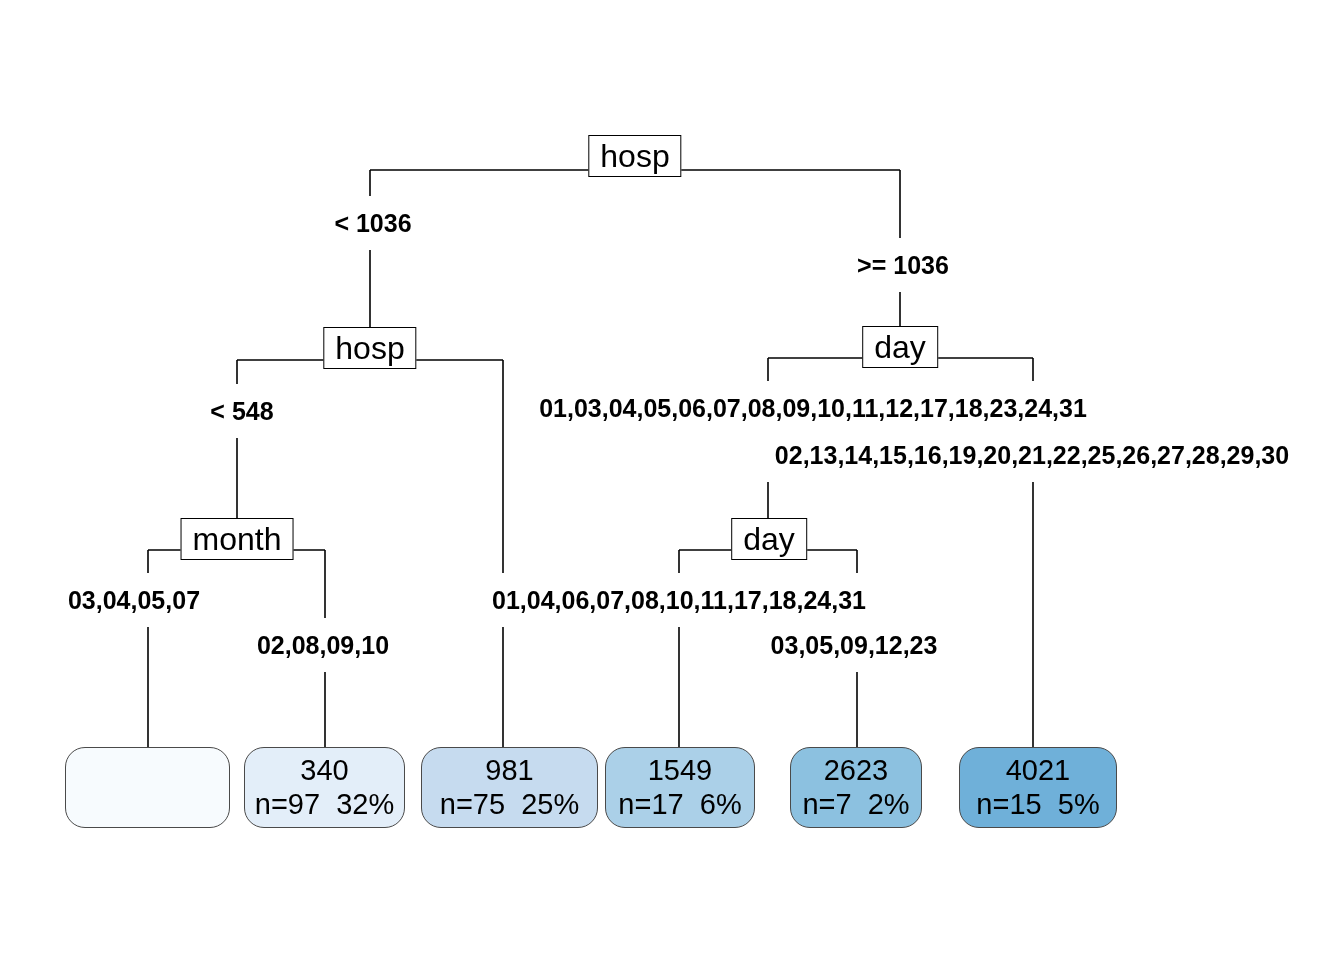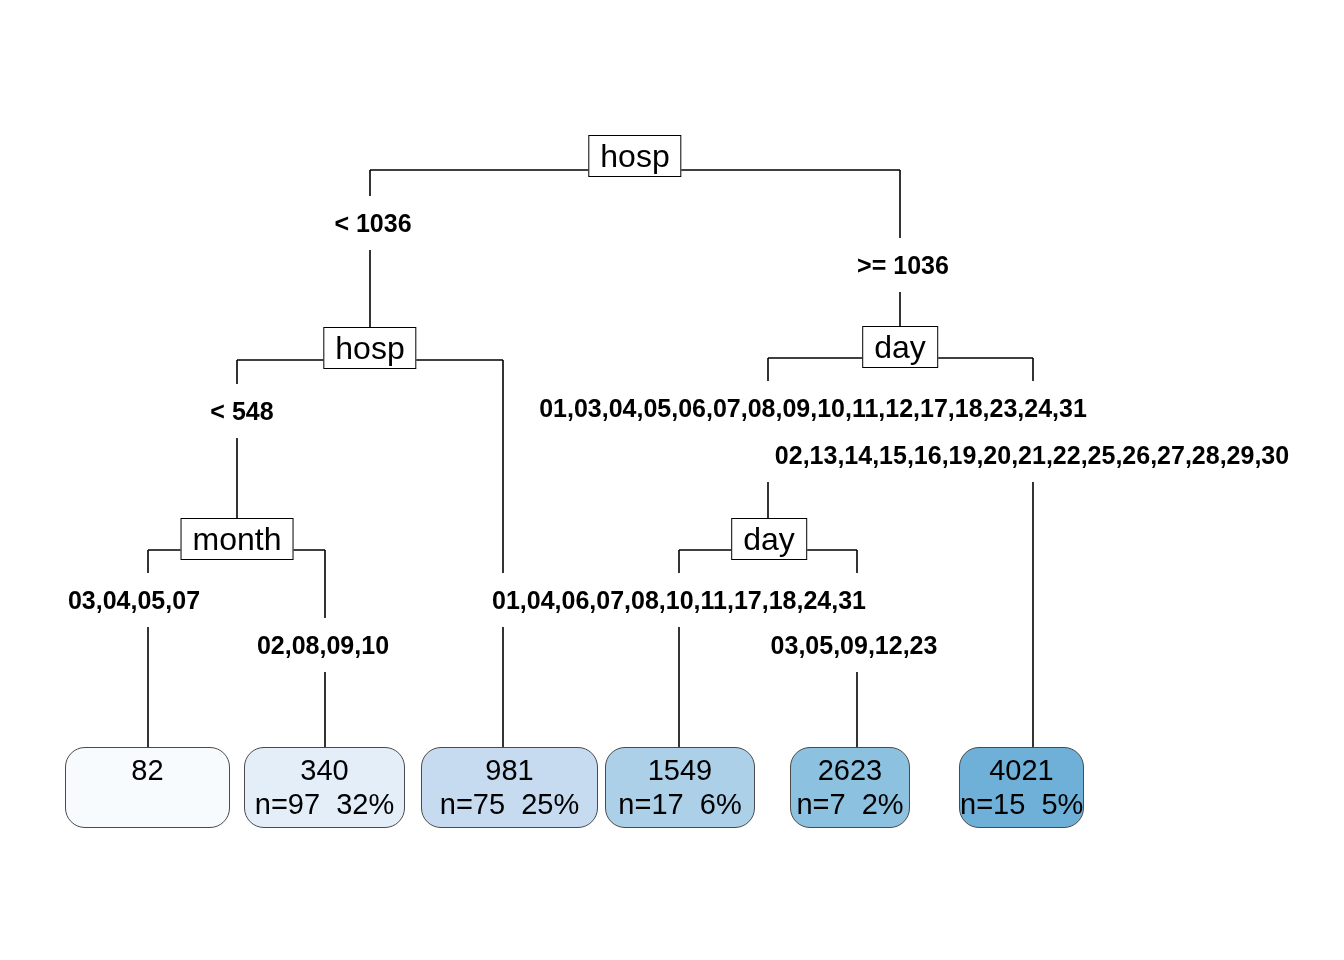"82" div.lv { html: <div>82</div> -> none }
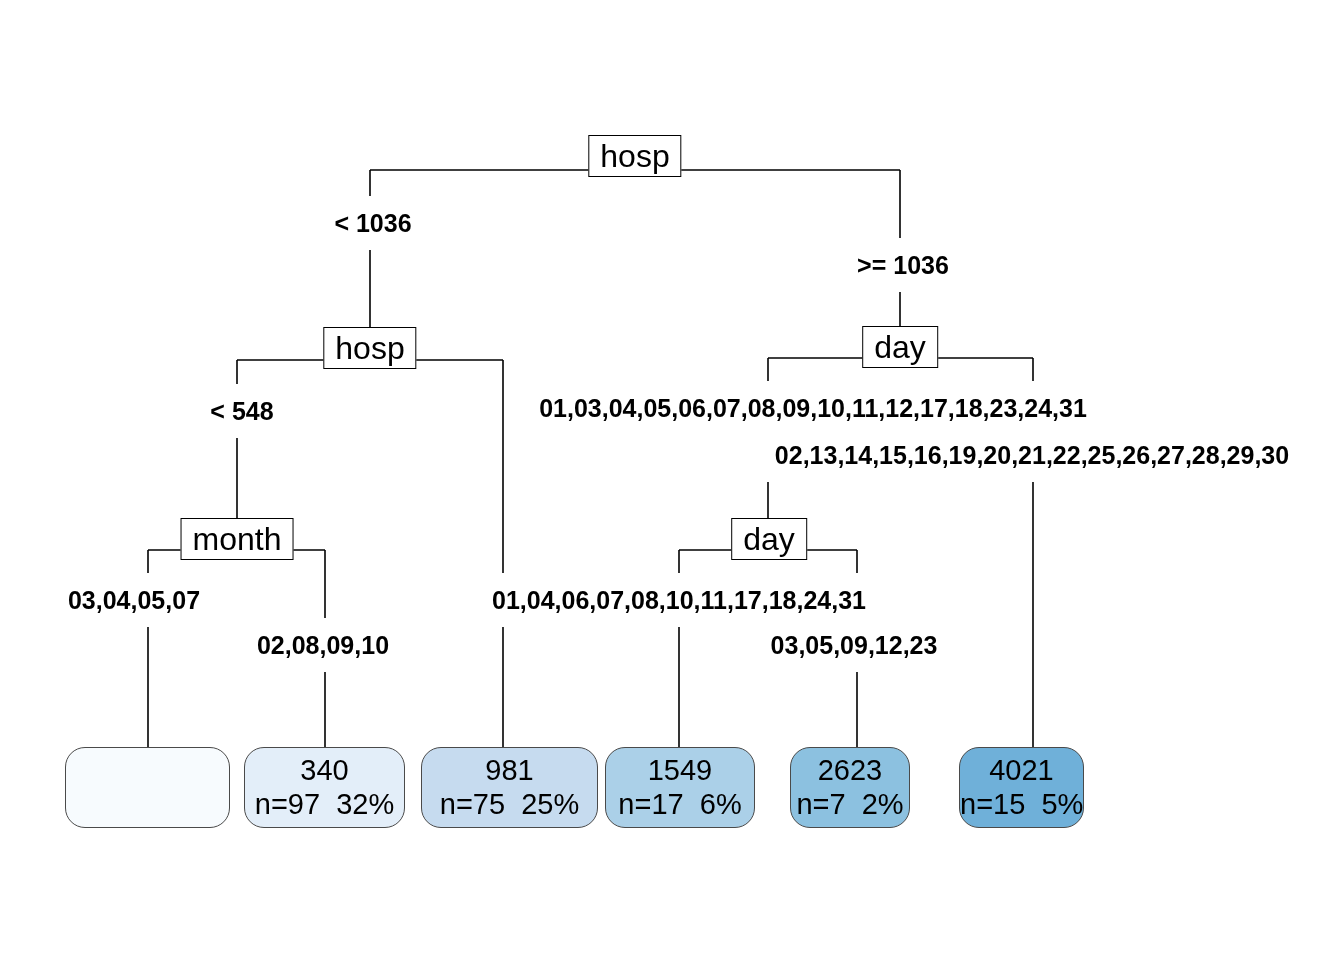"2623" .leaf5 { width: 120px -> 132px }
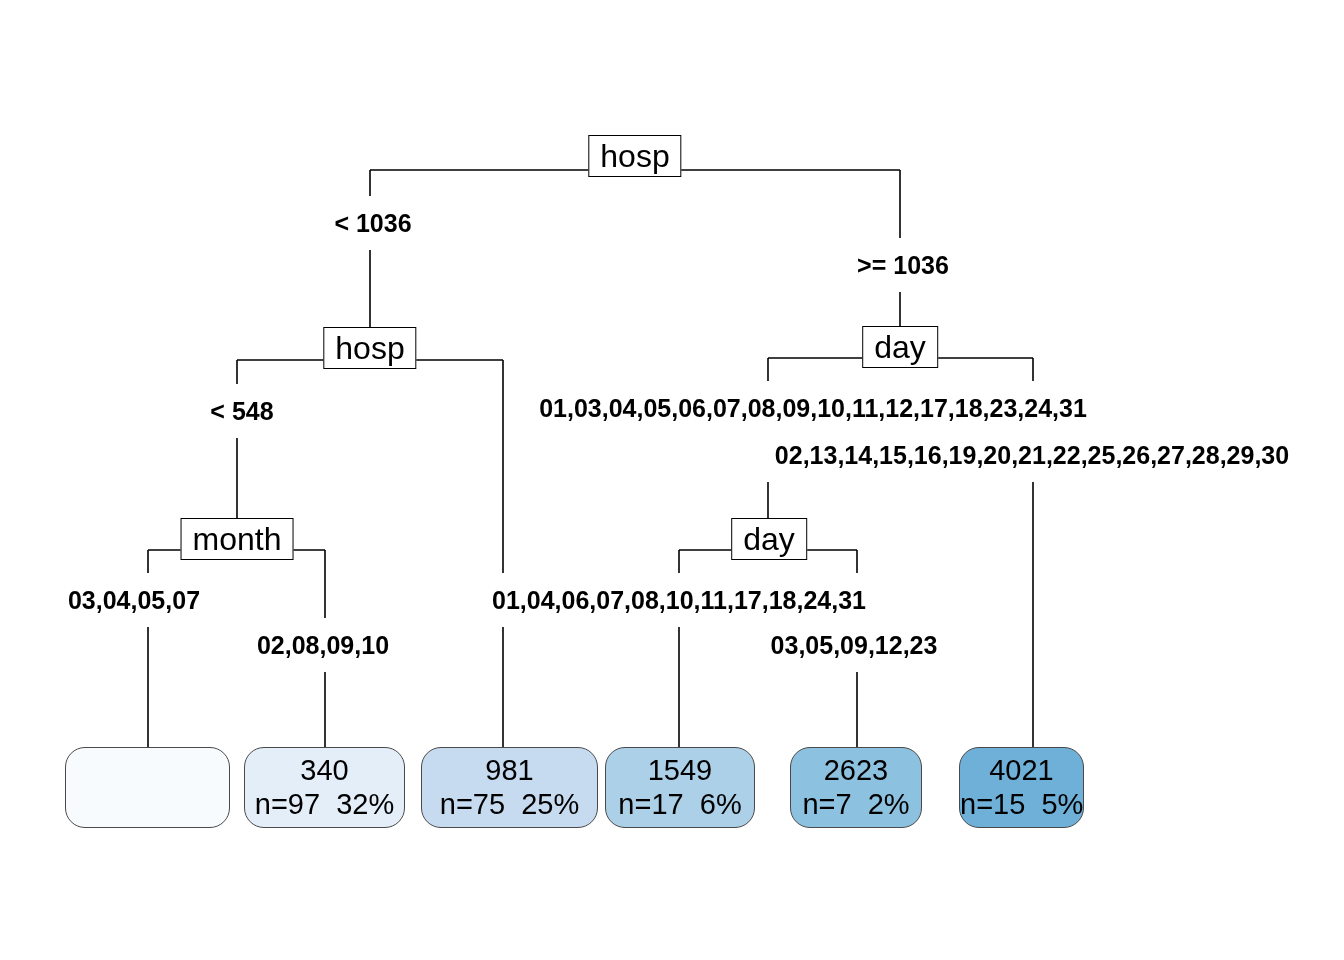"4021" .leaf6 { width: 125px -> 158px }
